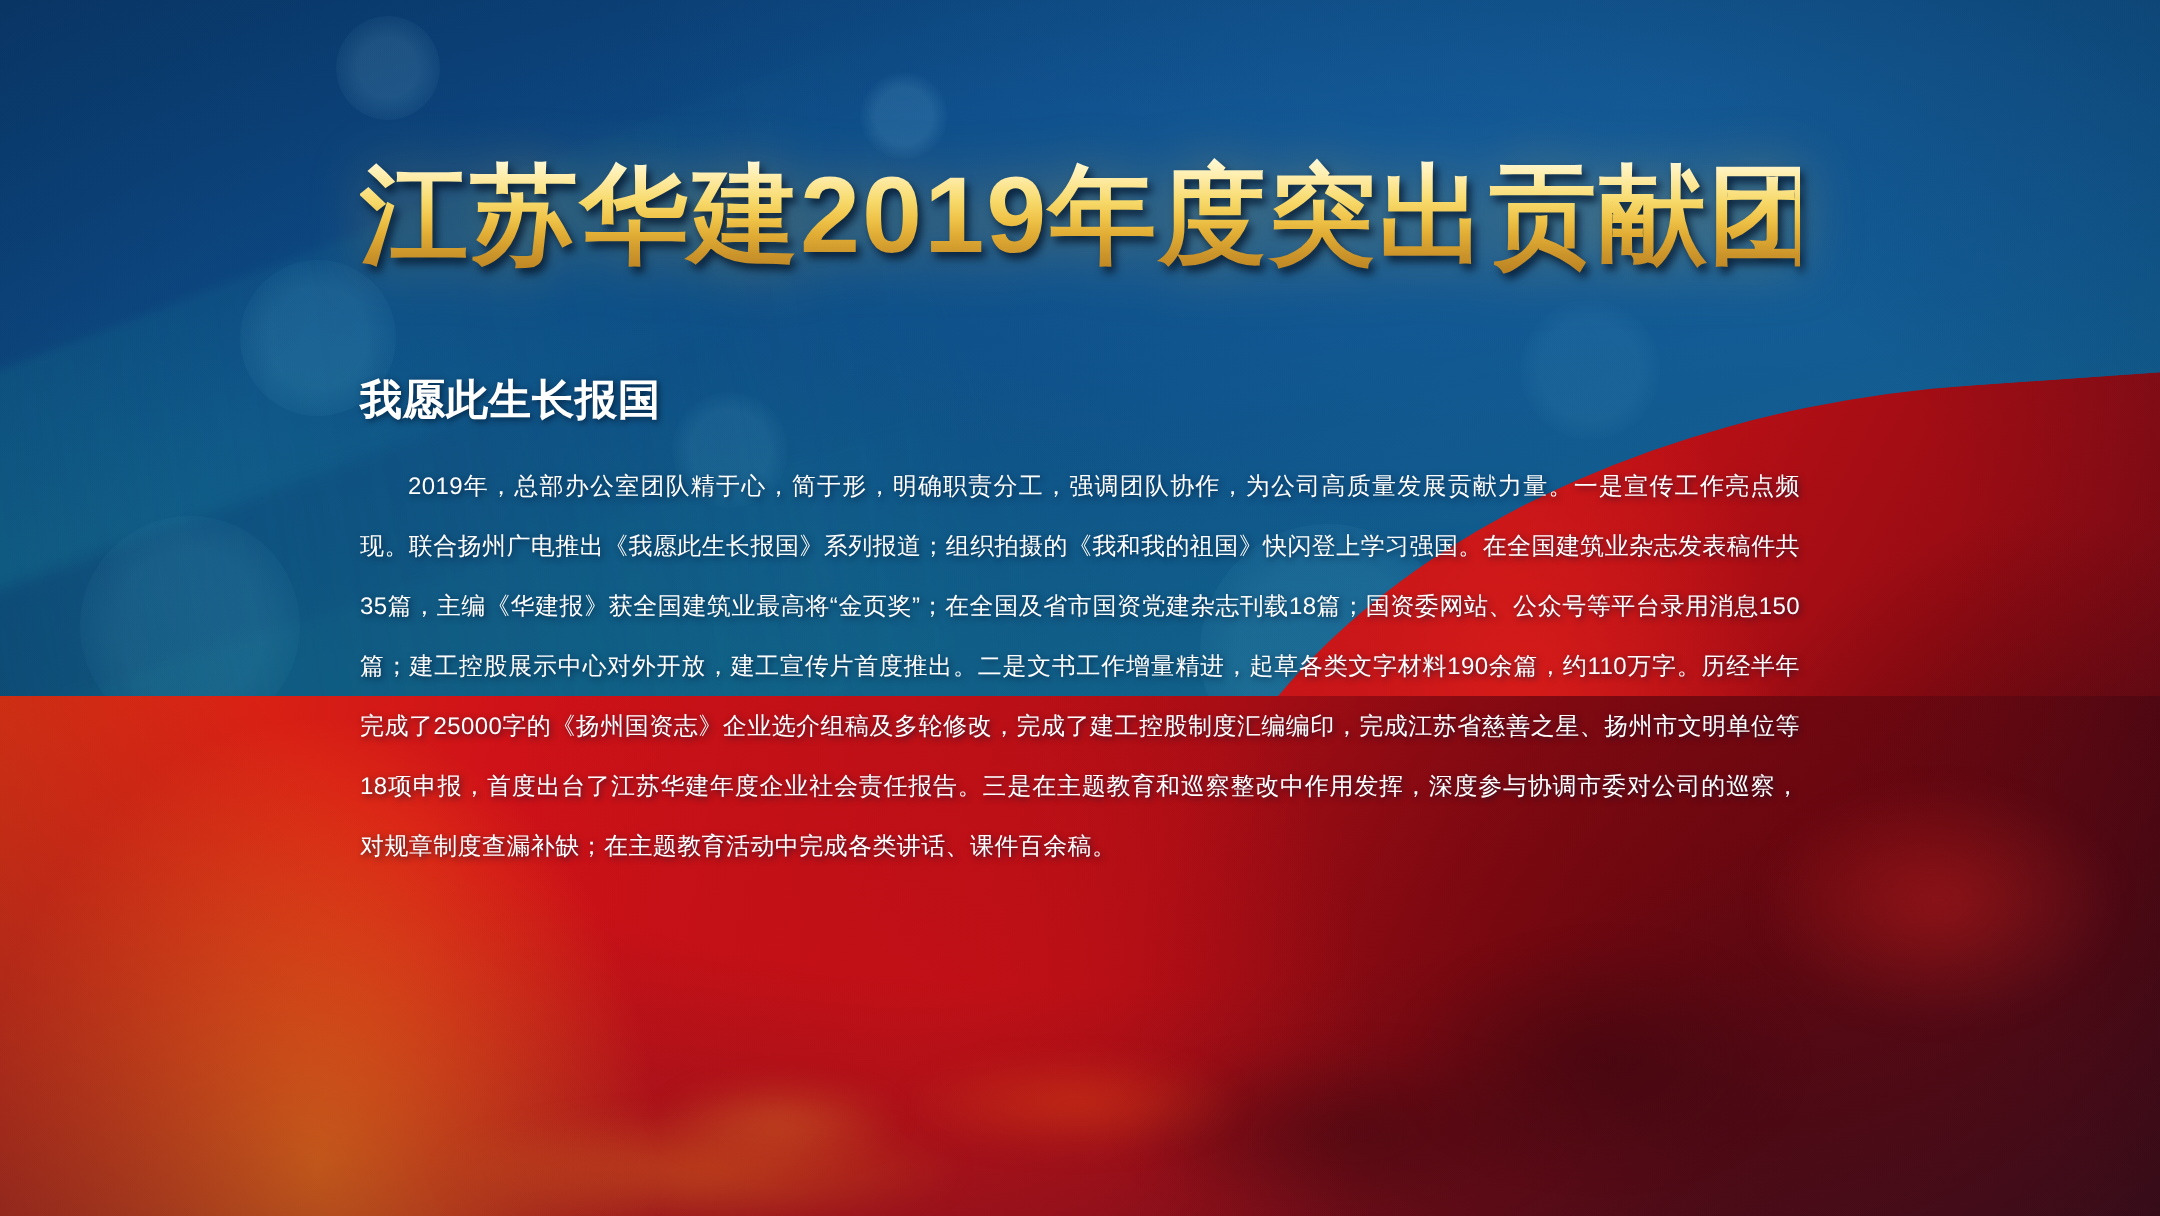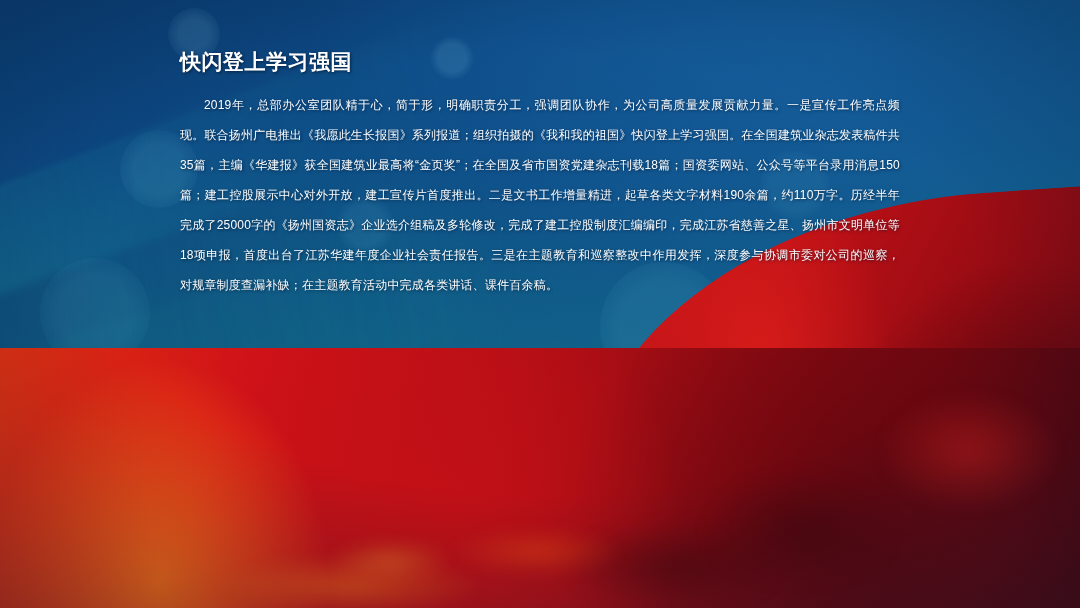"江苏华建2019年度突出贡献团队" h1.title { html: none -> <h1>江苏华建2019年度突出贡献团队</h1> }
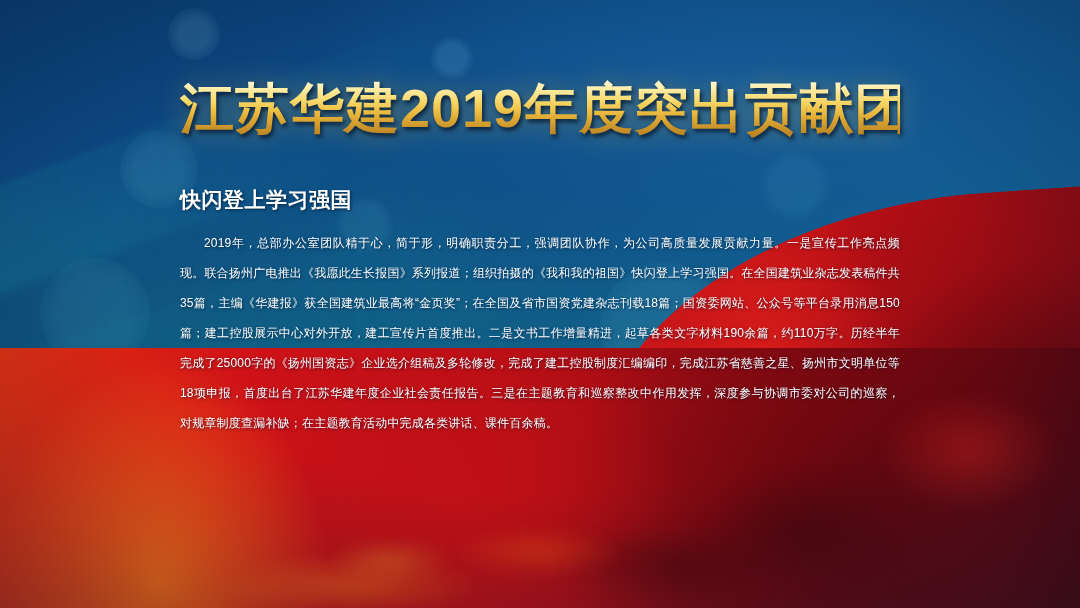"快闪登上学习强国" h2.subtitle { text: 快闪登上学习强 -> 我愿此生长报 }
